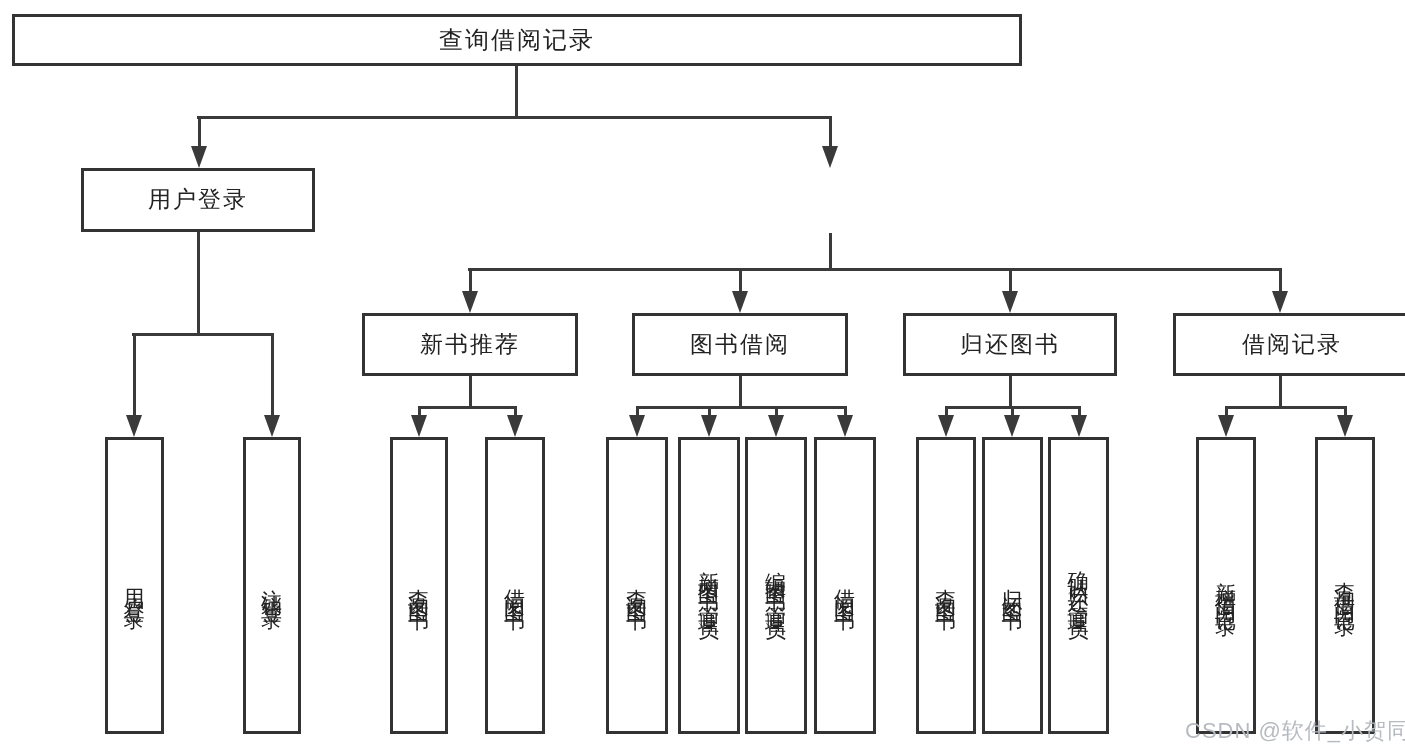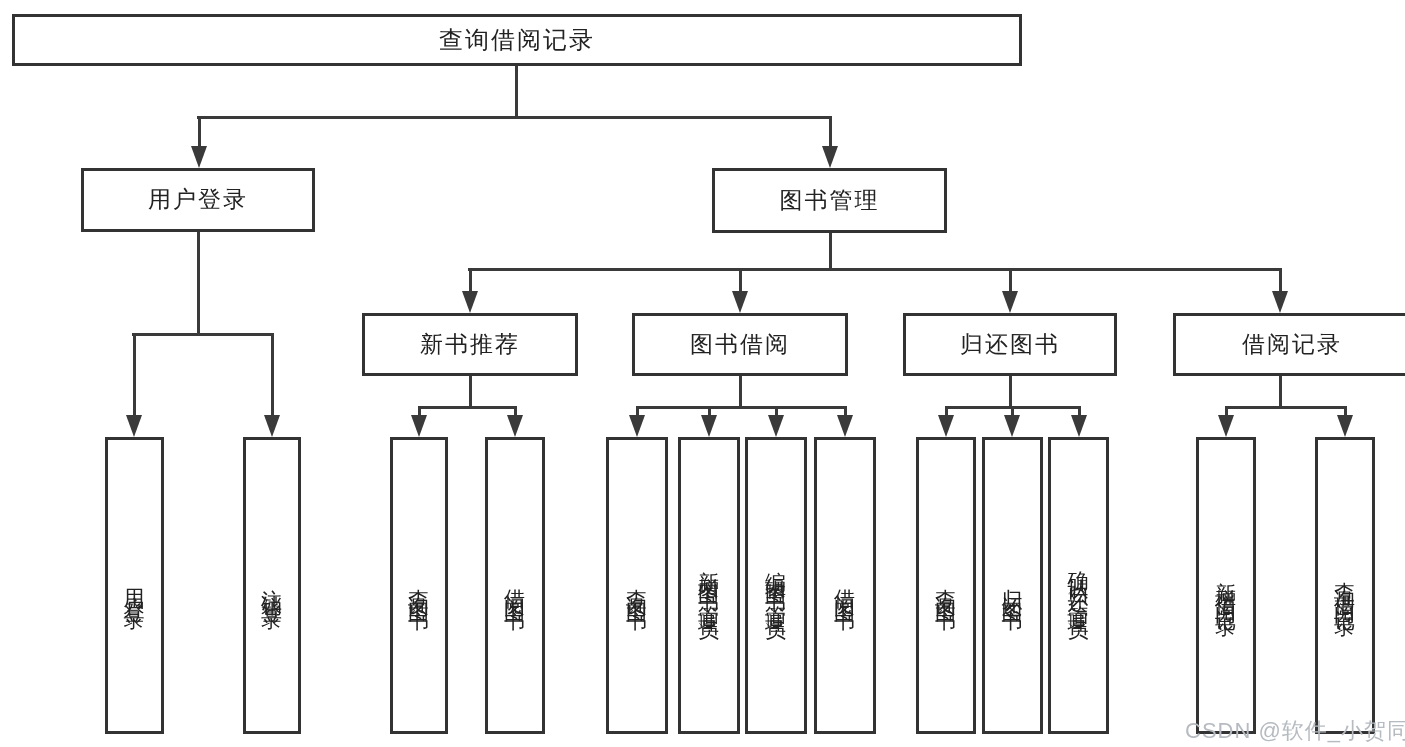"图书管理" div.node { html: <div> <span>图书管理</span> </div> -> none }
